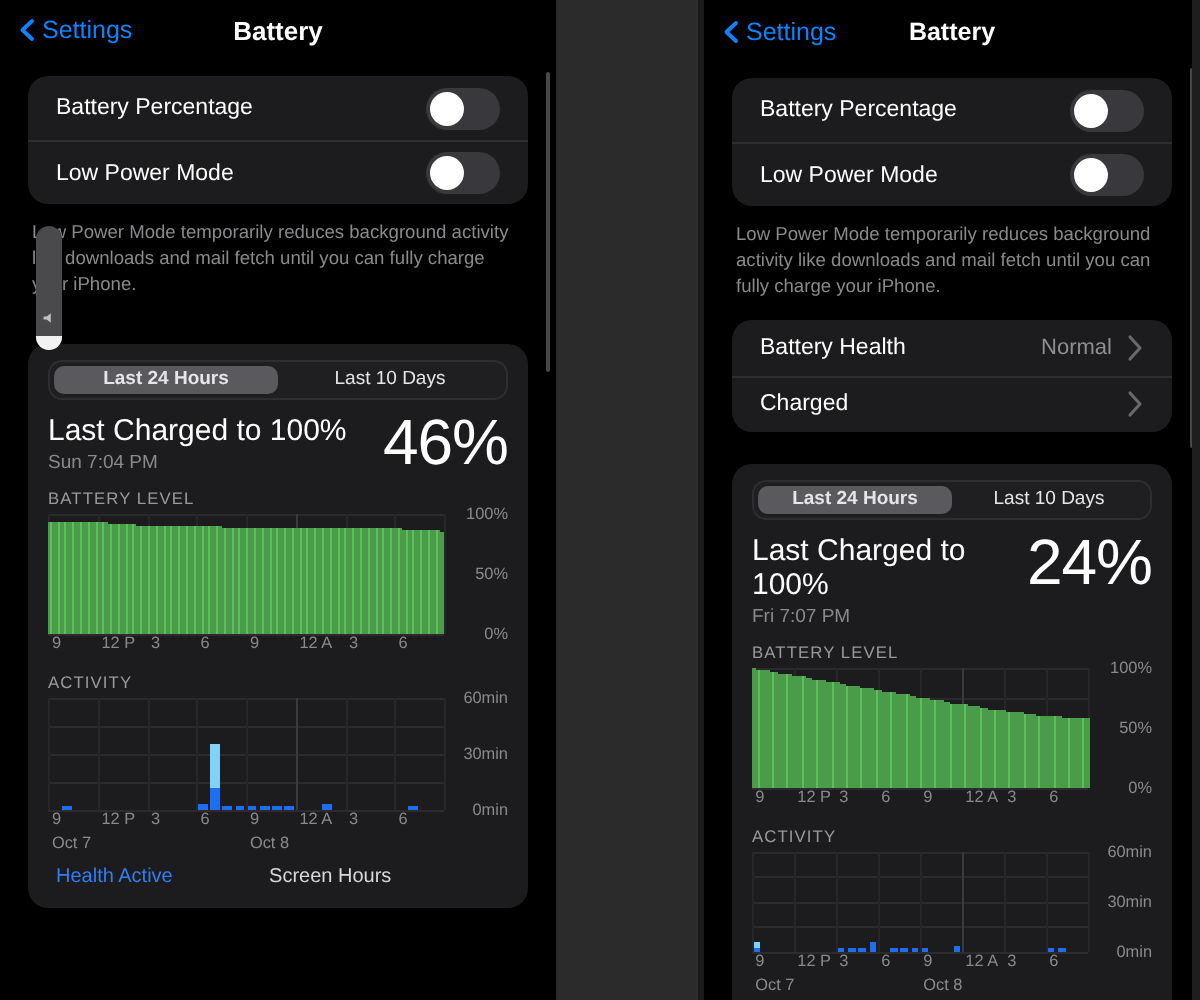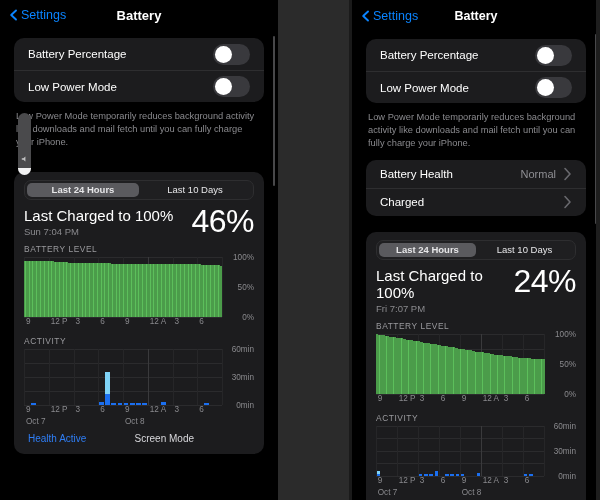"Screen Mode" div.legend-item { text: Mode -> Hours }
